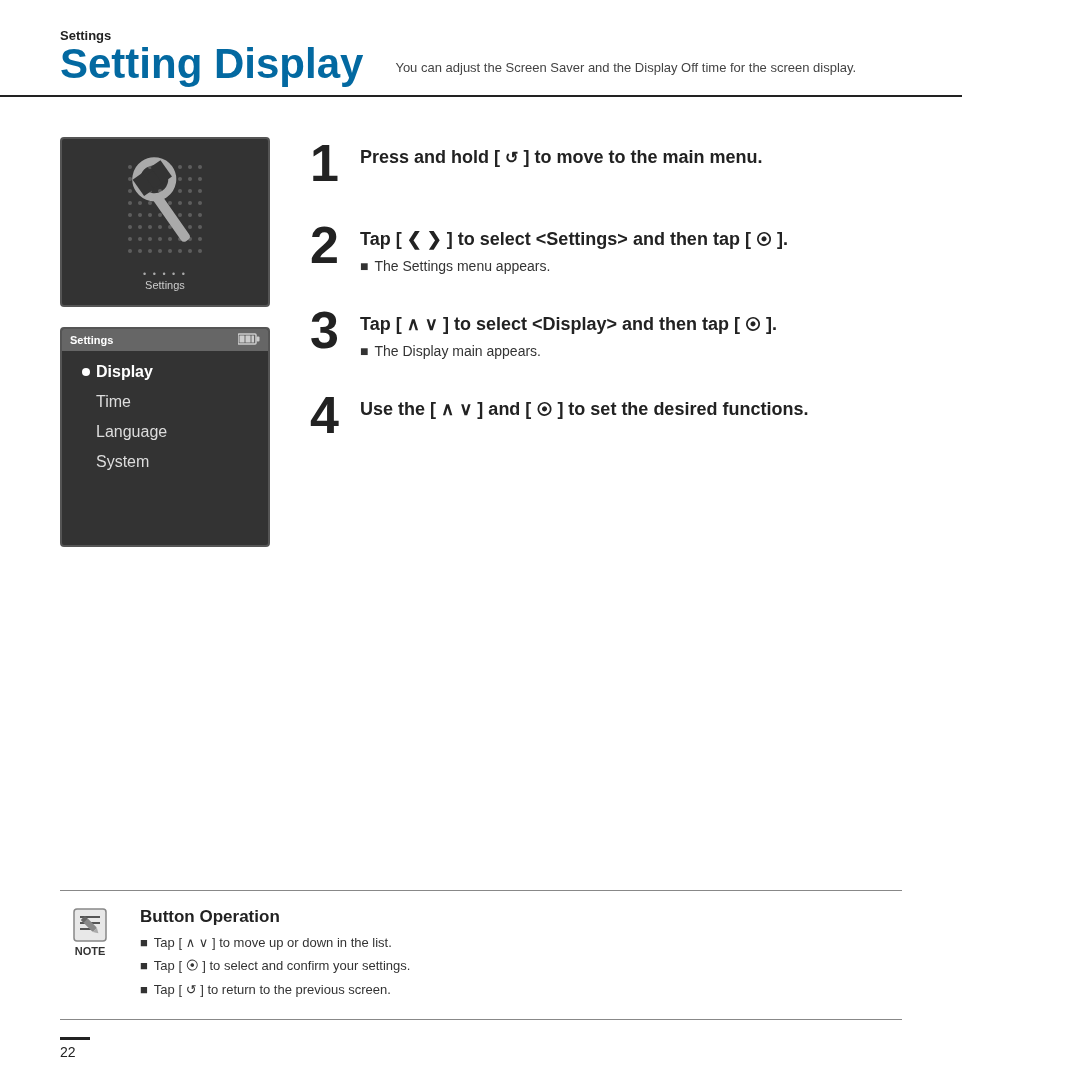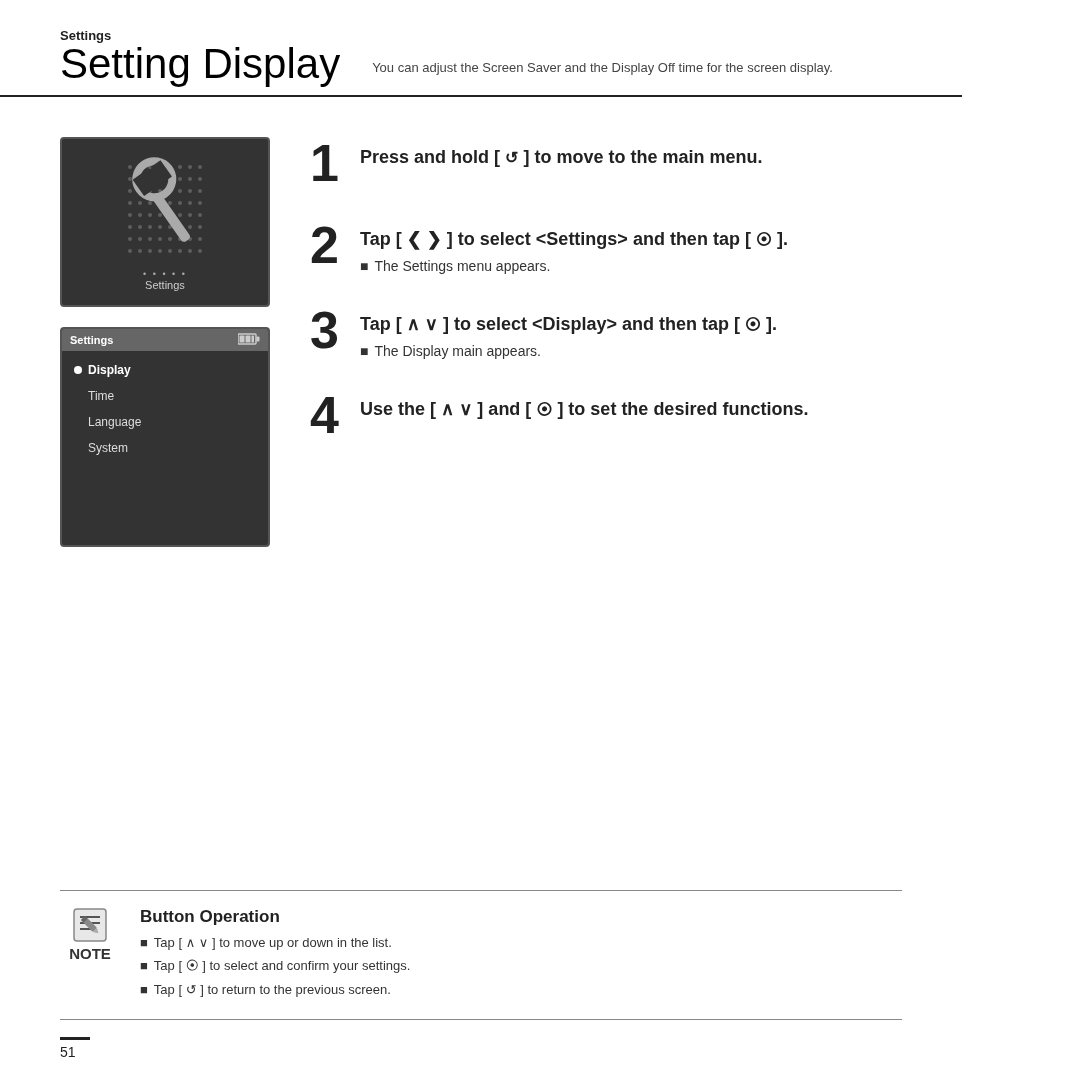"Setting Display" .header-title { color: #000000 -> #0369a1; font-weight: normal -> bold }
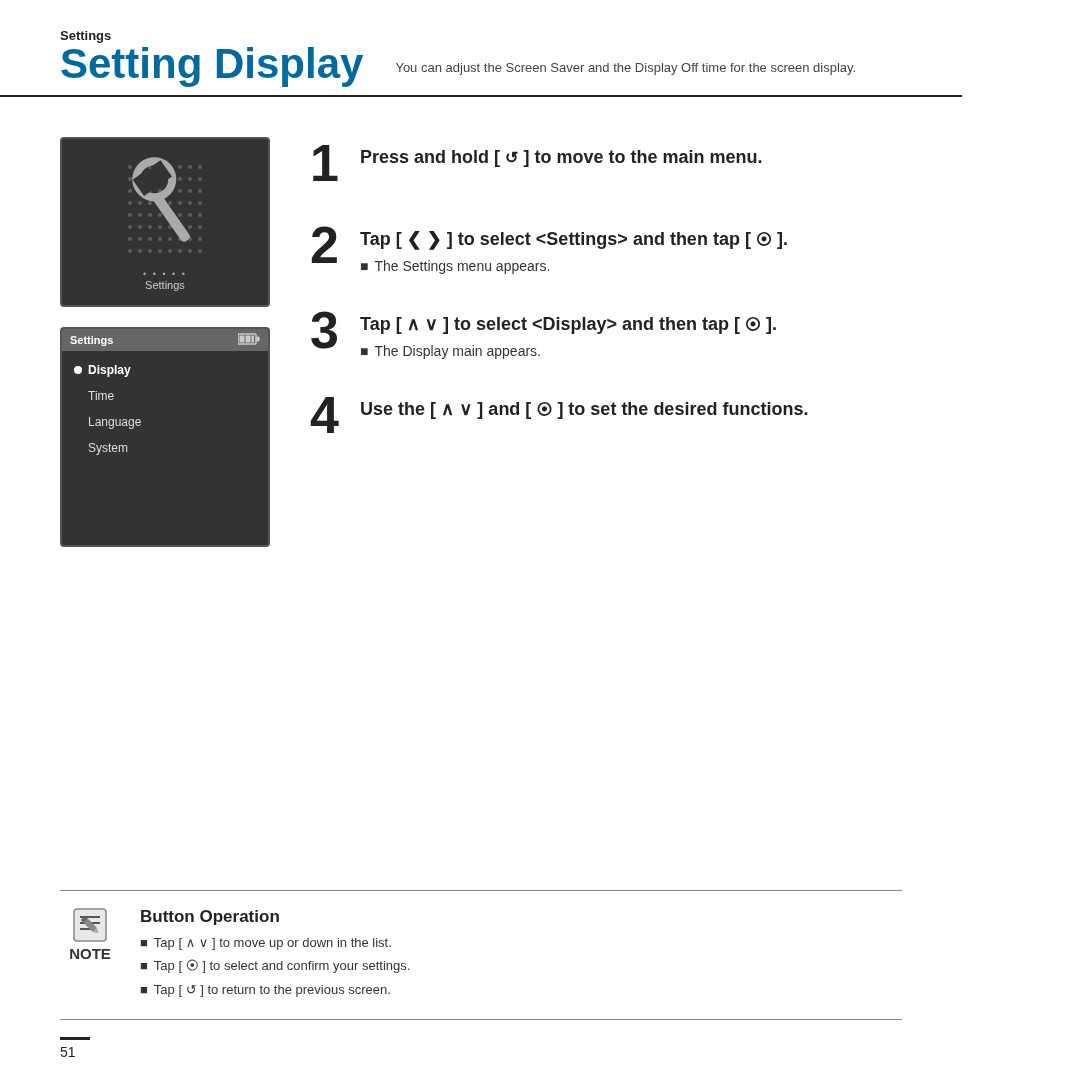"Display" .menu-item { font-size: 12px -> 16px; padding: 6px 12px -> 6px 20px }
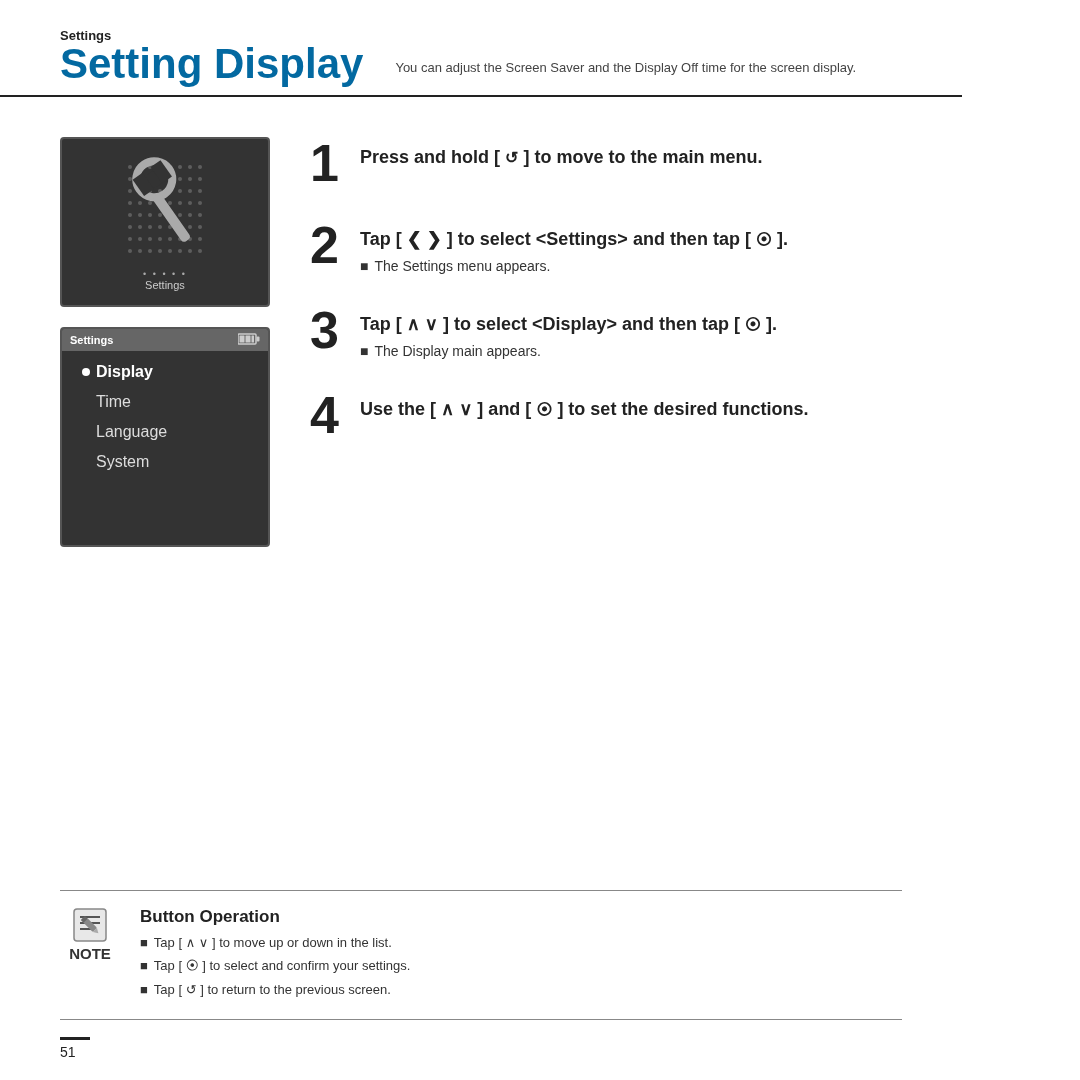"NOTE" .note-label { font-size: 15px -> 11px }
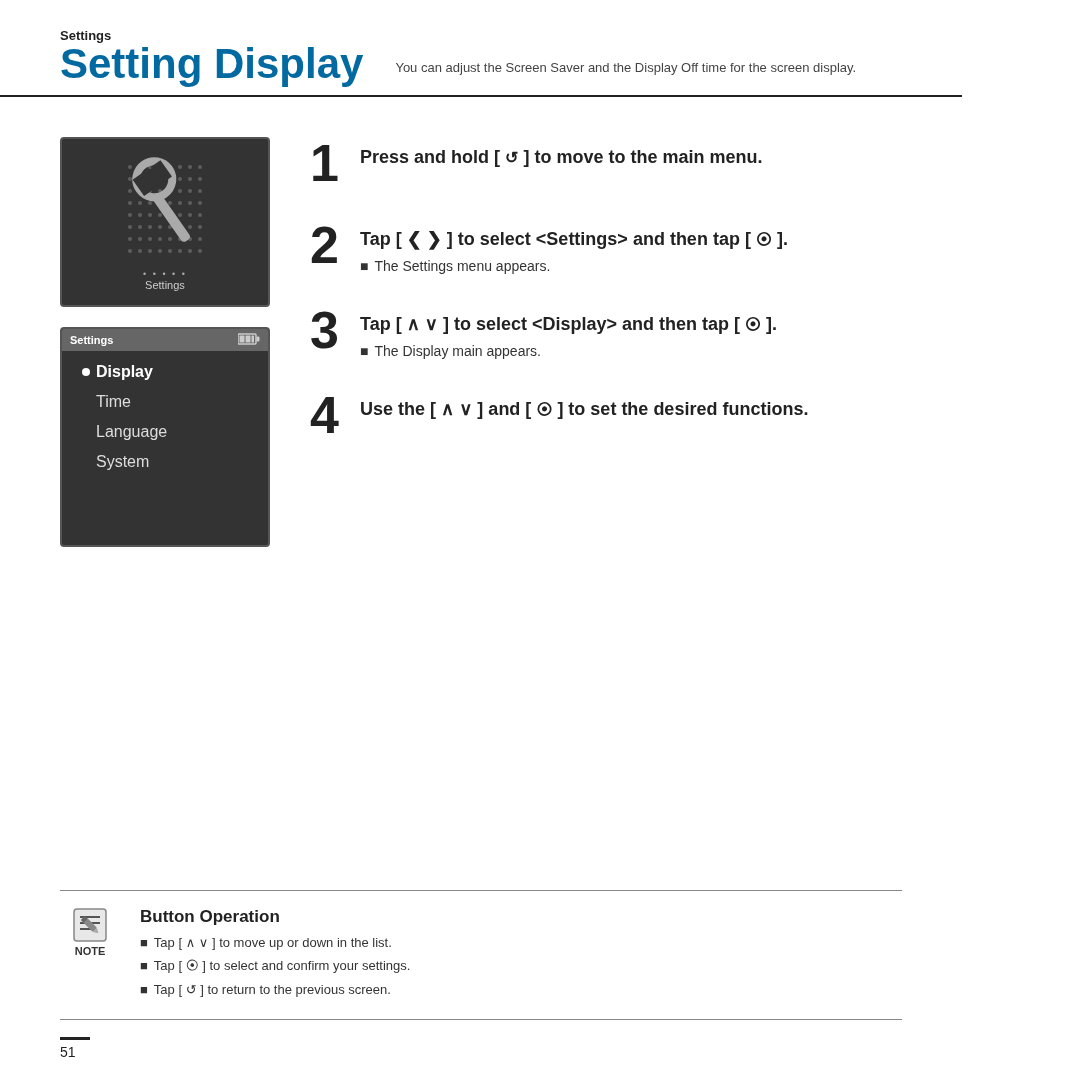"51" span { text: 51 -> 22 }
